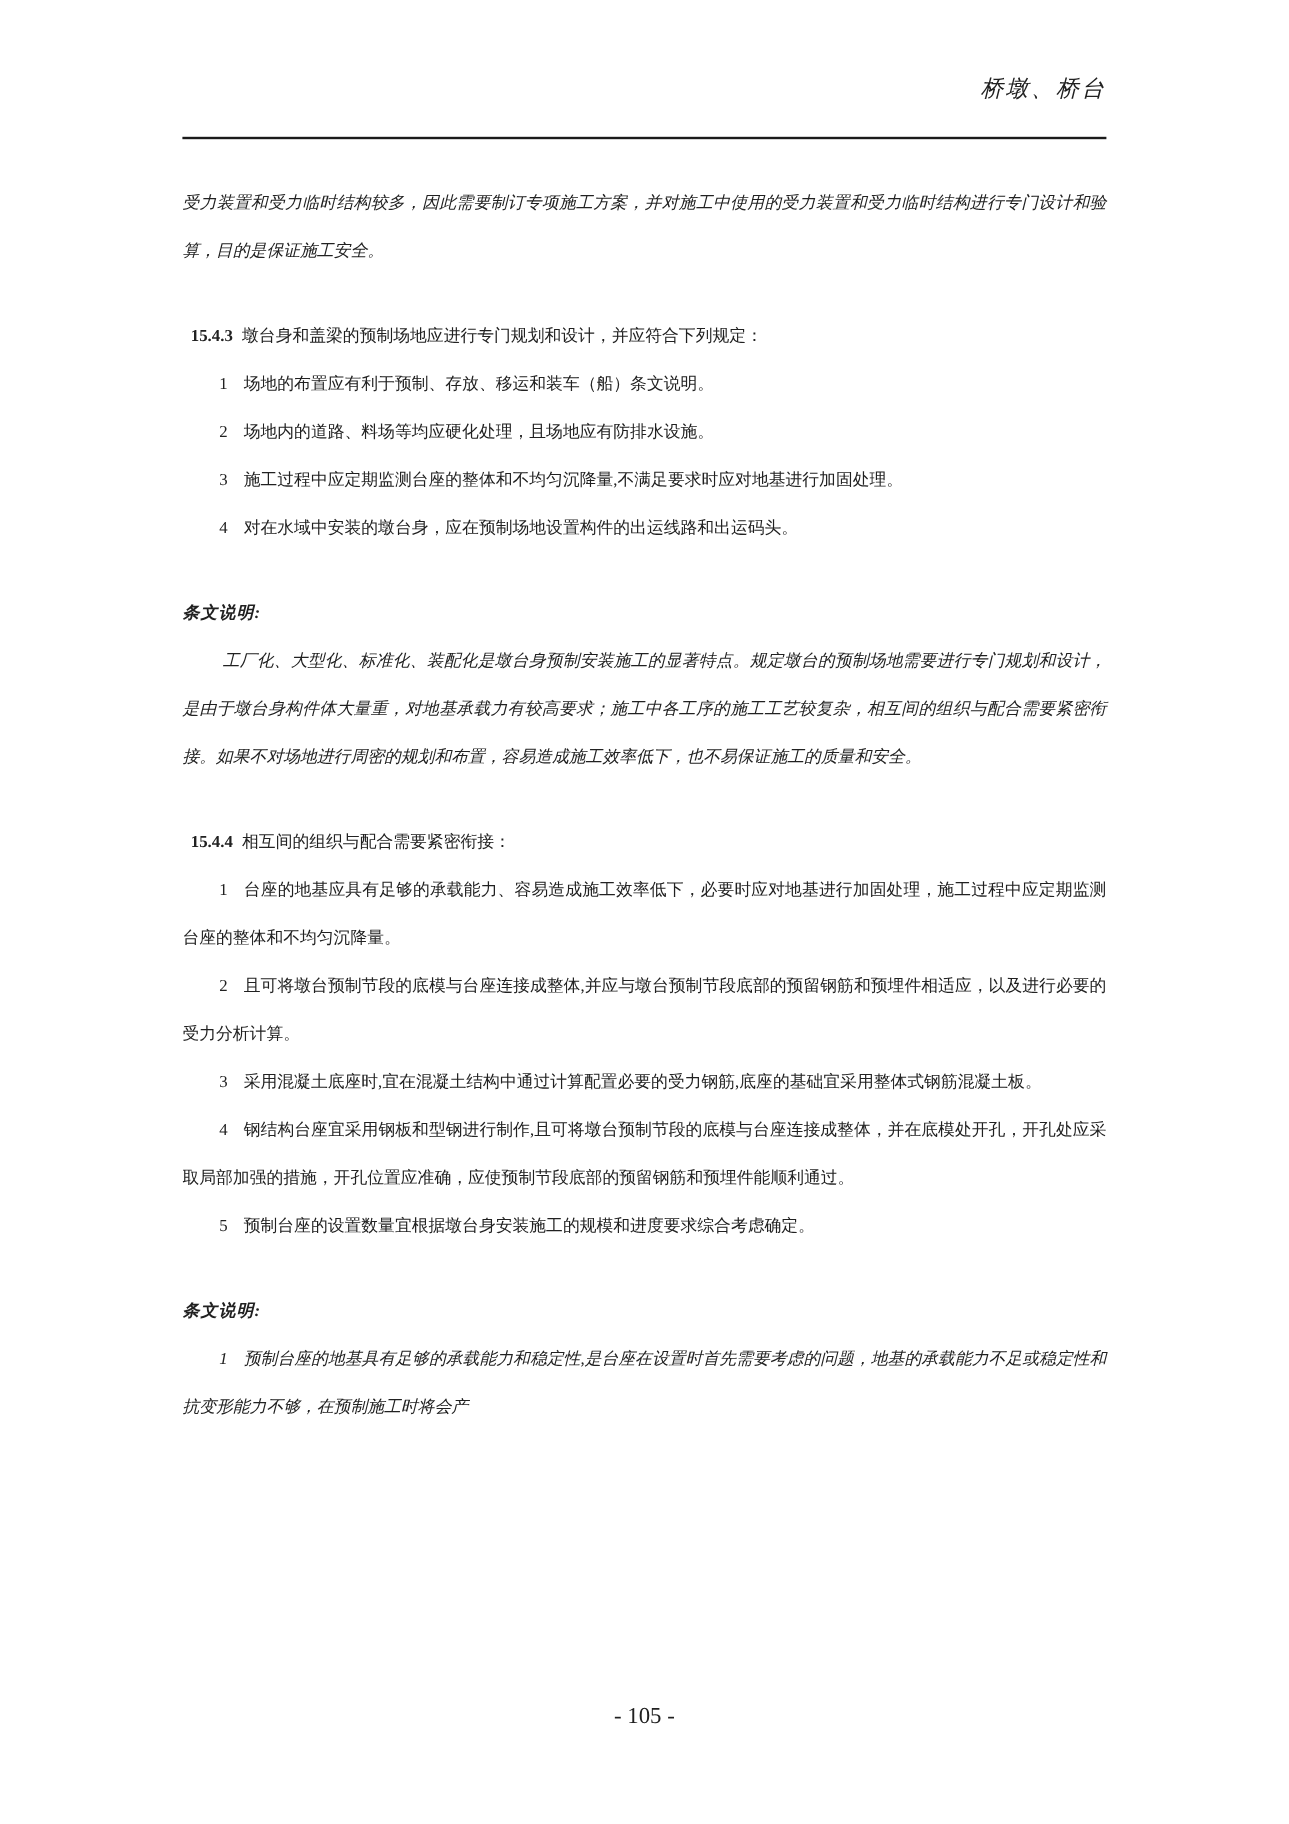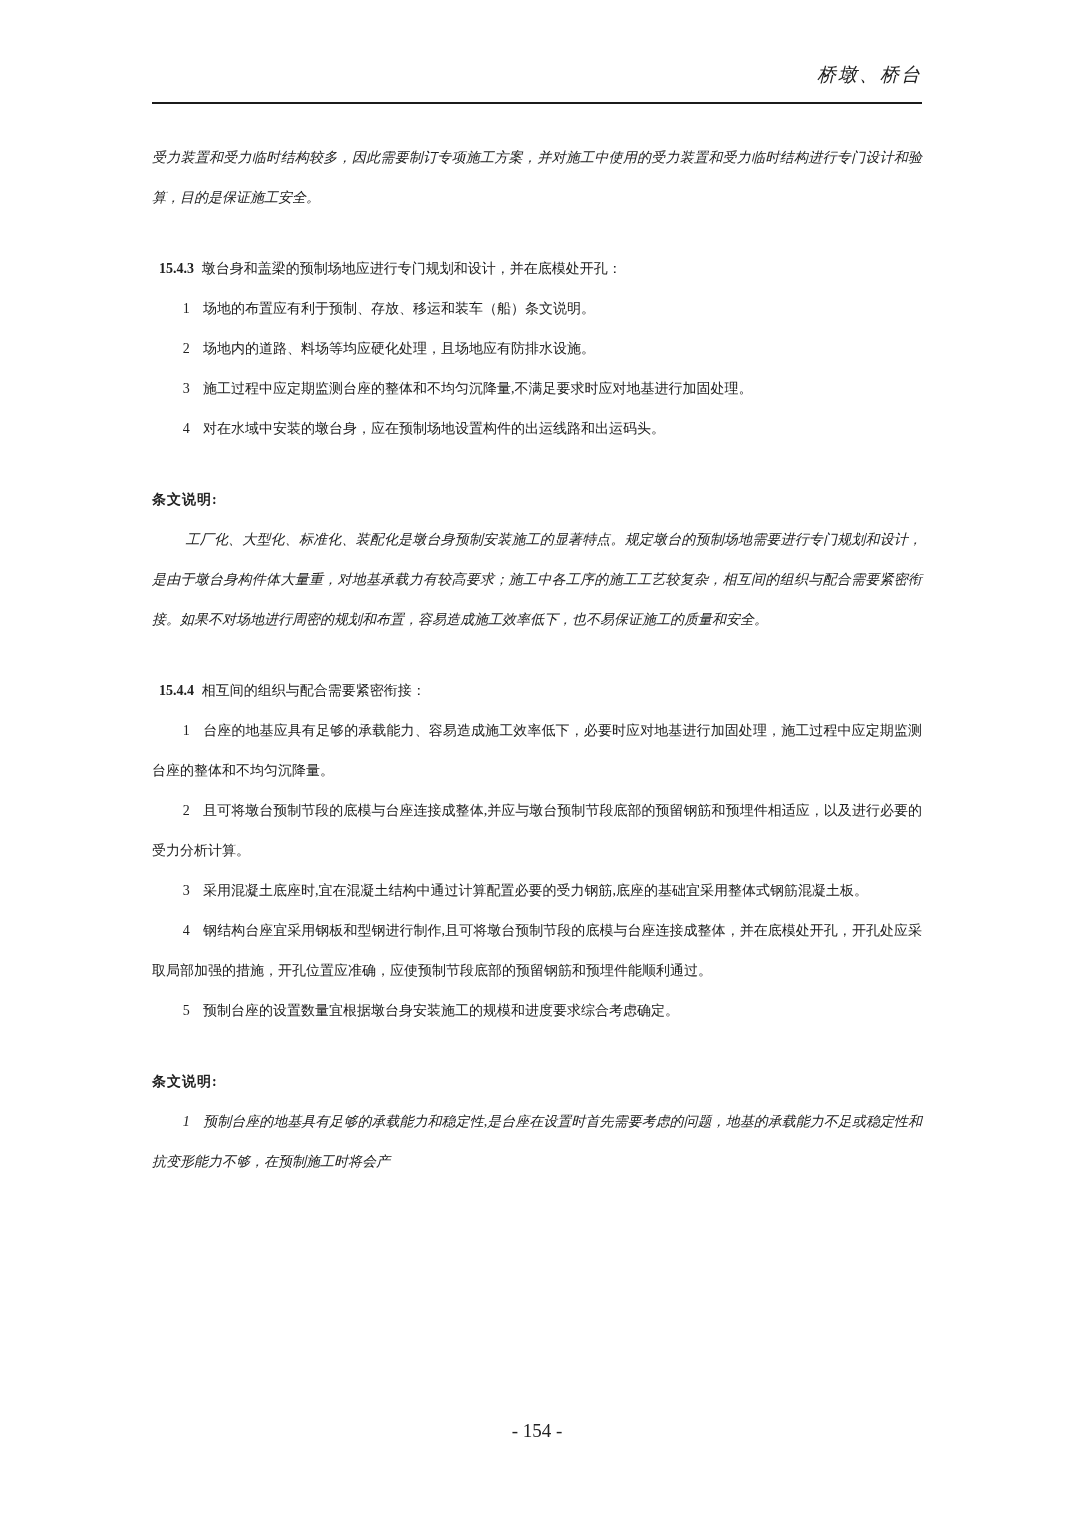"桥墩、桥台" .header-title { padding-bottom: 14px -> 26px }
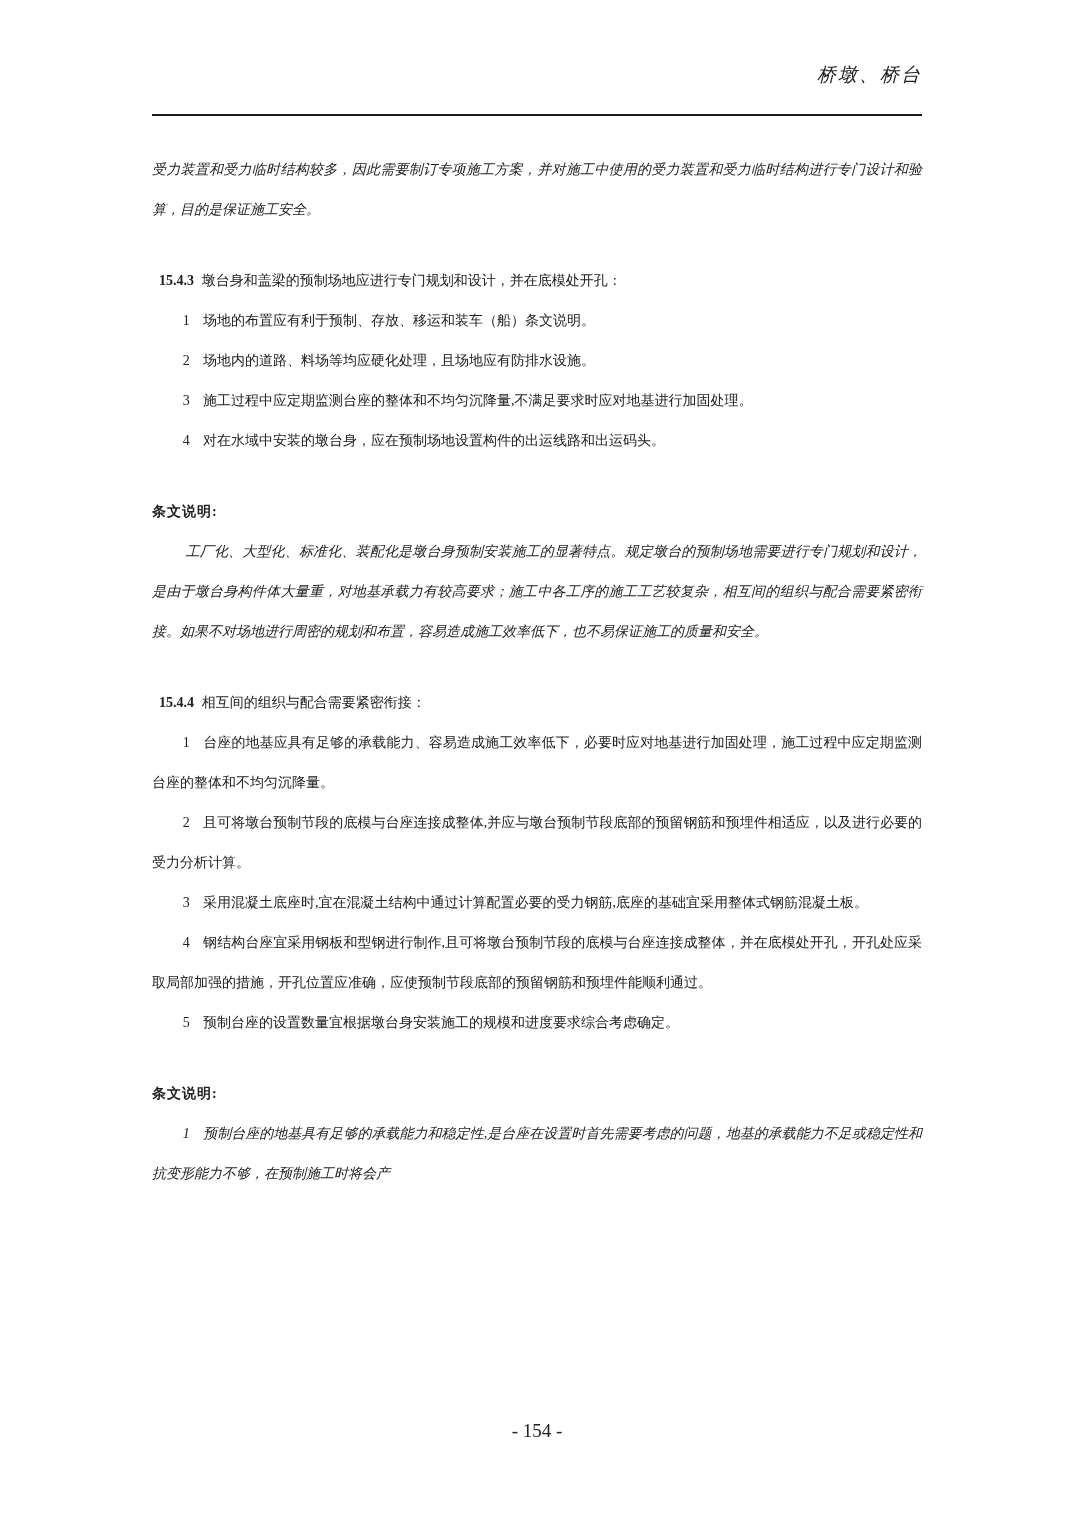"墩台身和盖梁的预制场地应进行专门规划和设计，并在底模处开孔：" span { text: 在底模处开孔 -> 应符合下列规定 }
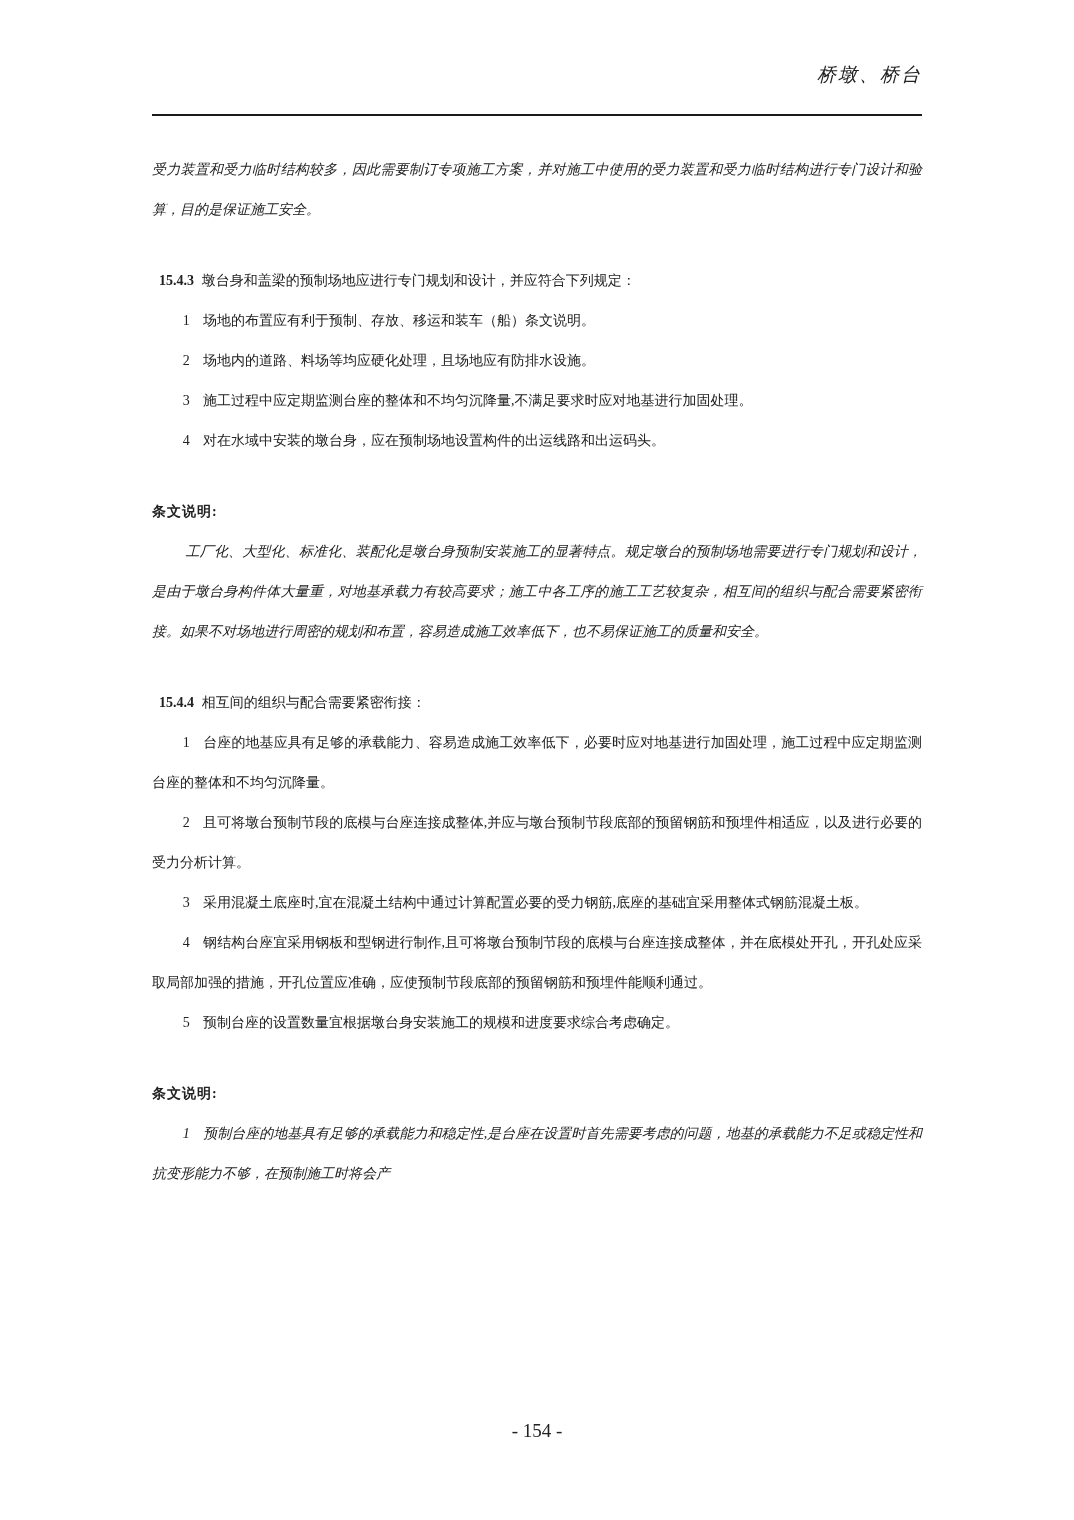"条文说明:" .explain-label { font-style: none -> italic }
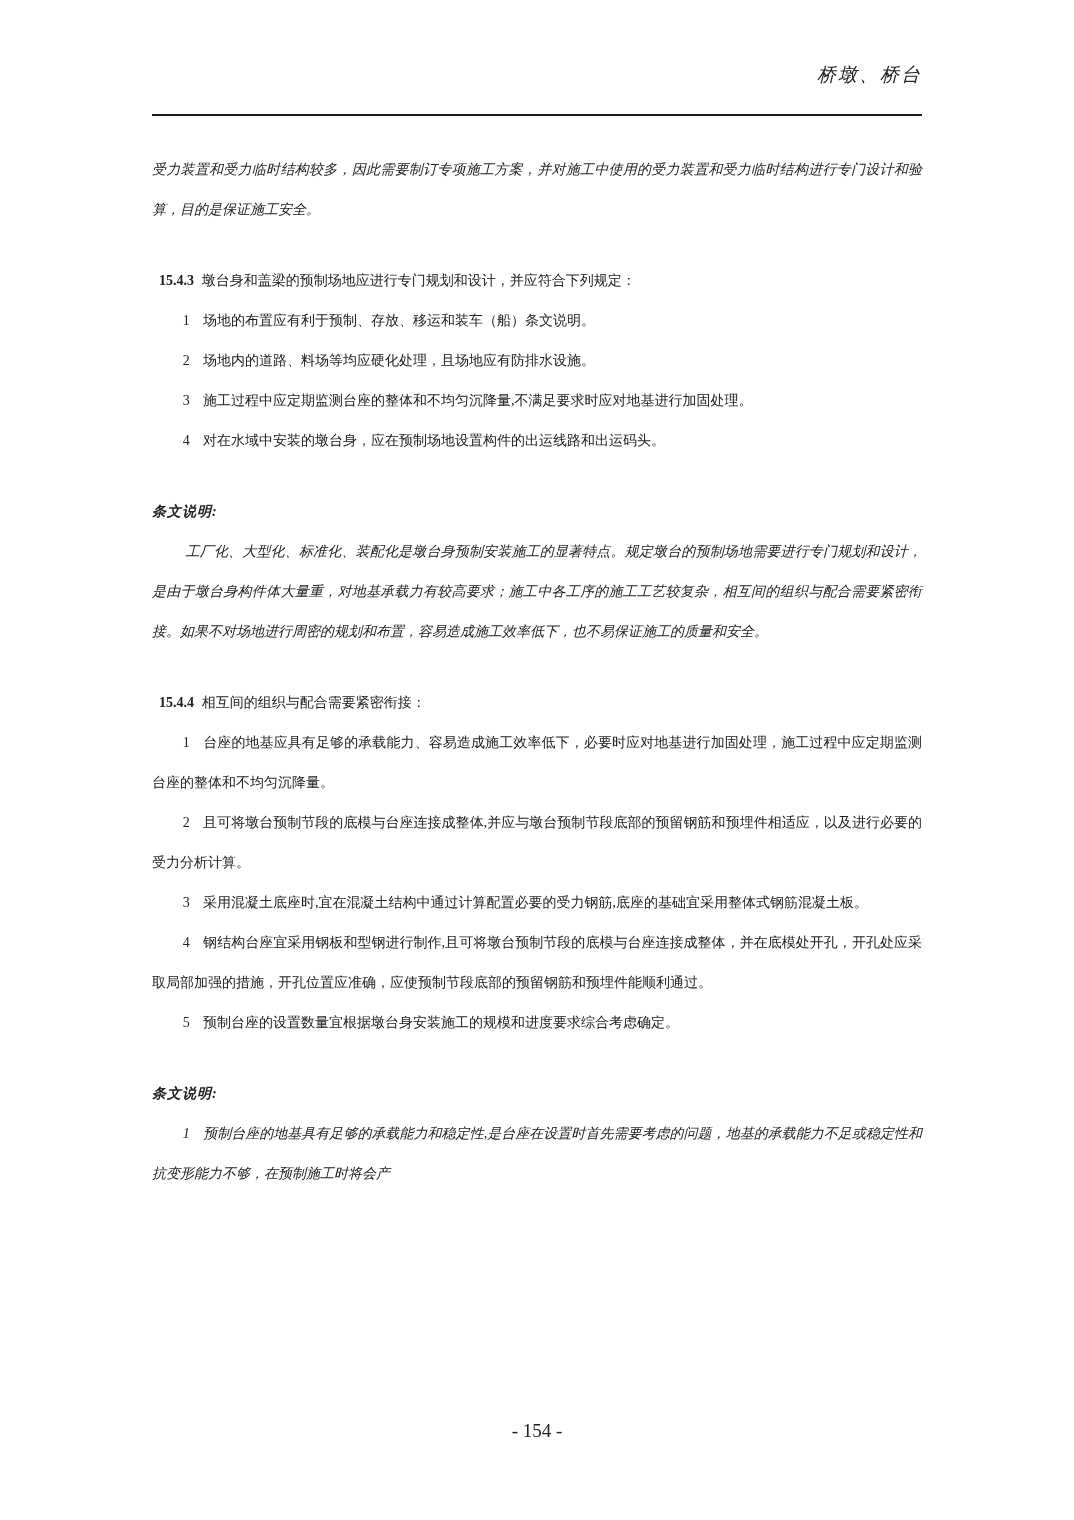"- 154 -" span { text: 154 -> 105 }
